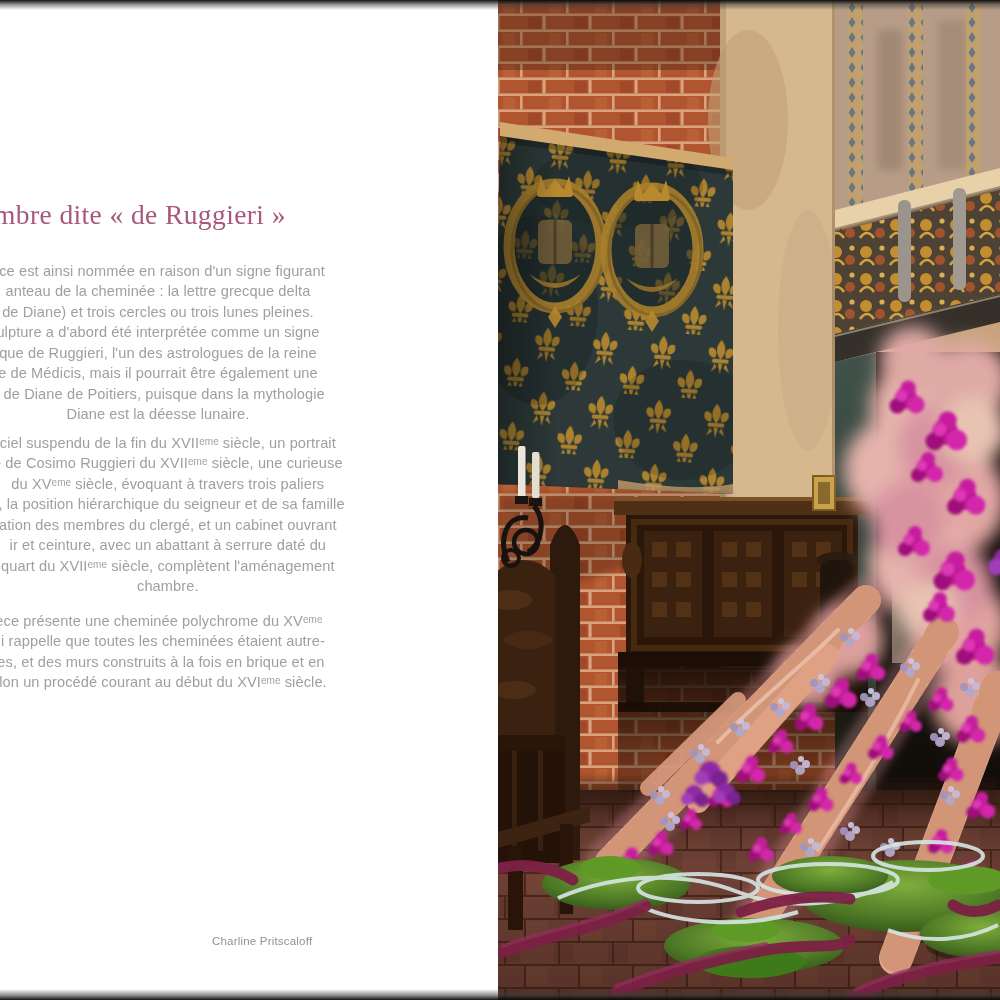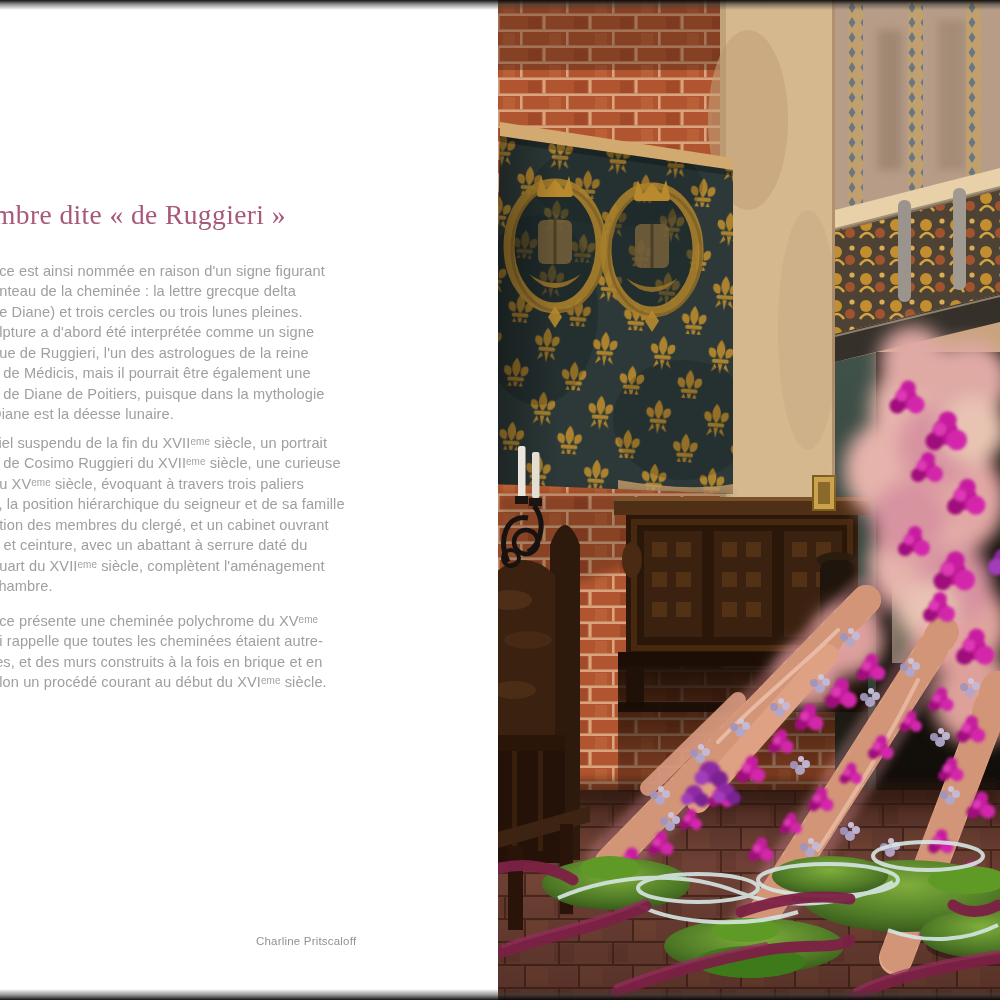"mbre dite « de Ruggieri" .stage { text-align: none -> center }
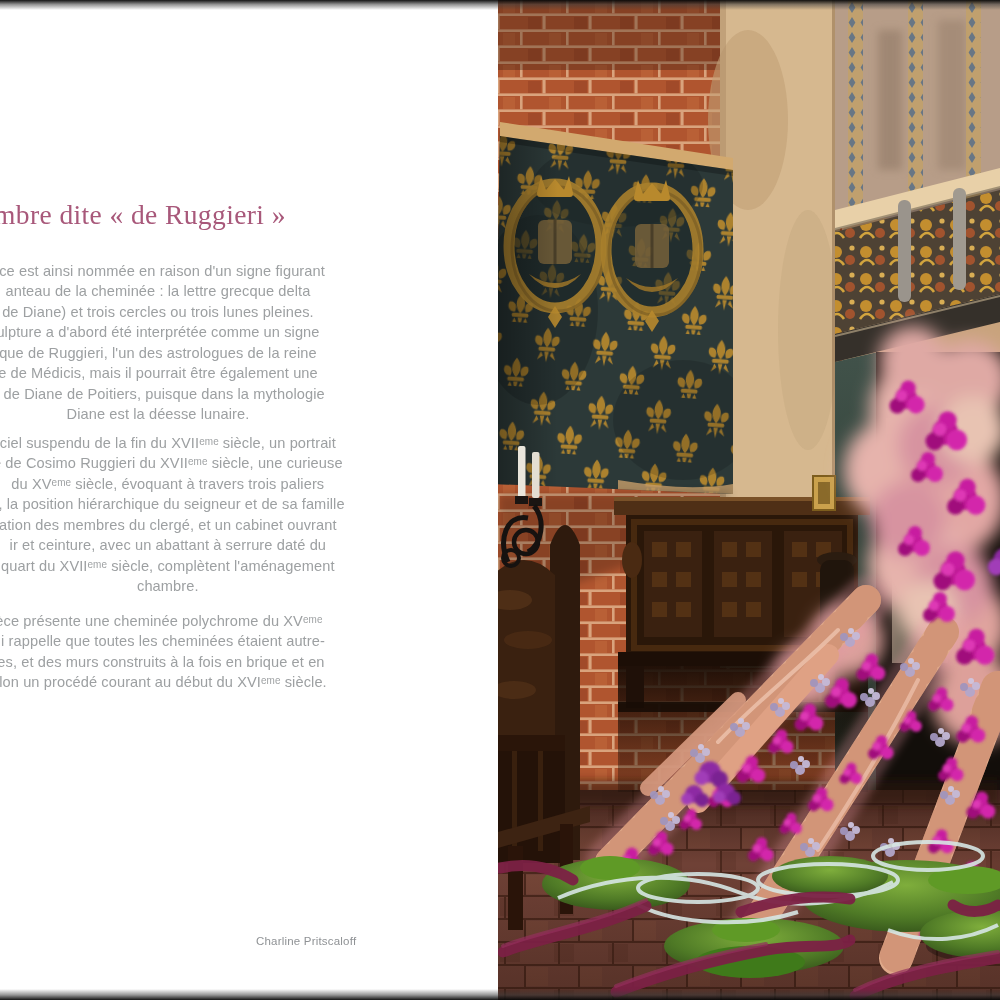"Charline Pritscaloff" .credit { margin-left: 44px -> none }
